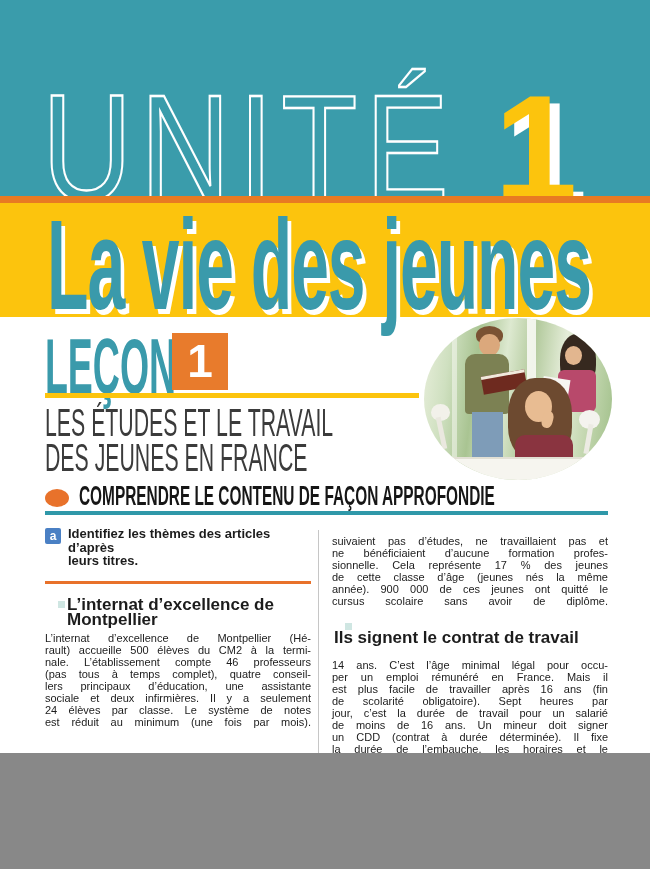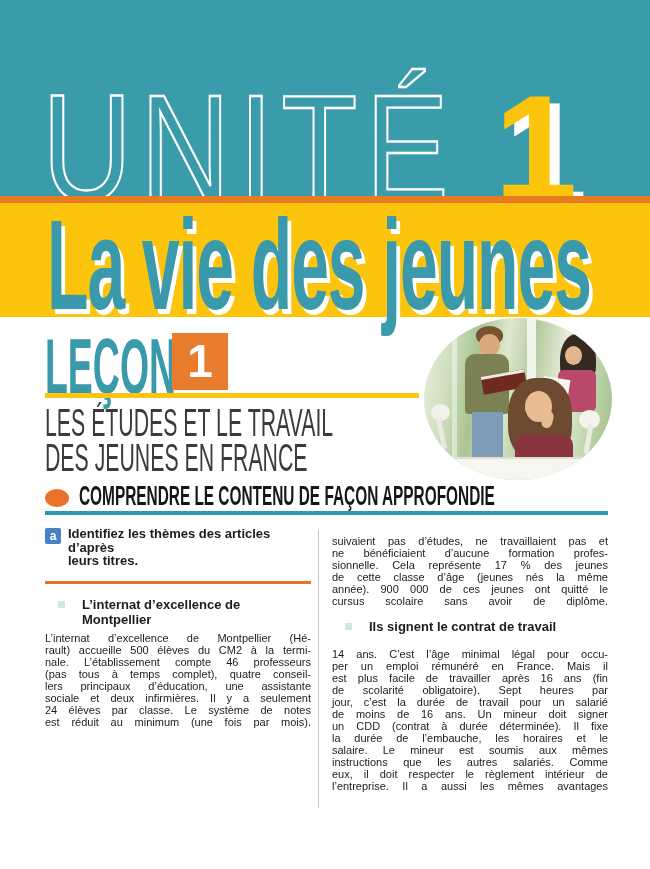"UNITÉ" #page { height: 869px -> 753px }
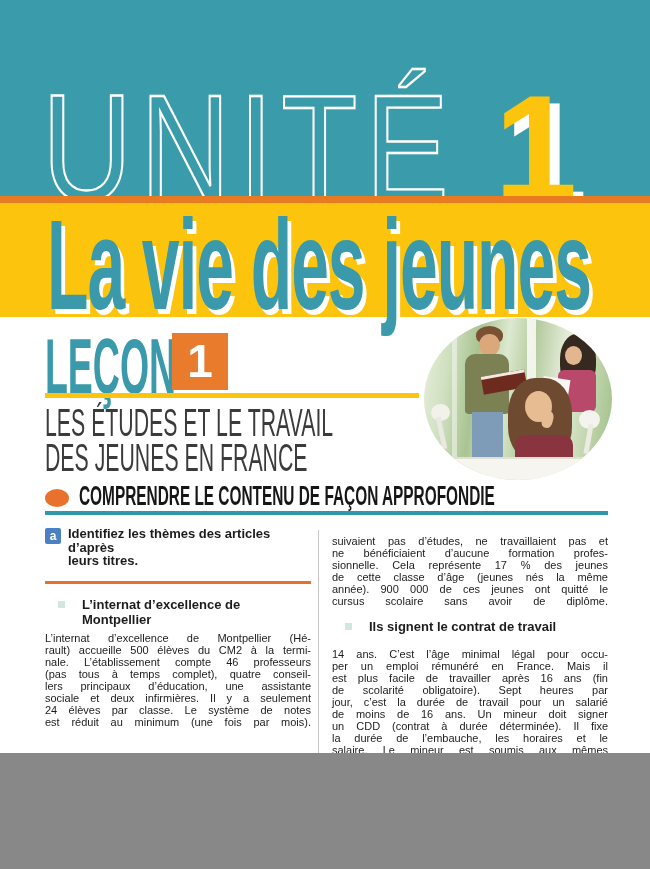"L’internat d’excellence de" .subhead-text { font-size: 13px -> 17px; margin-left: 17px -> 2px }
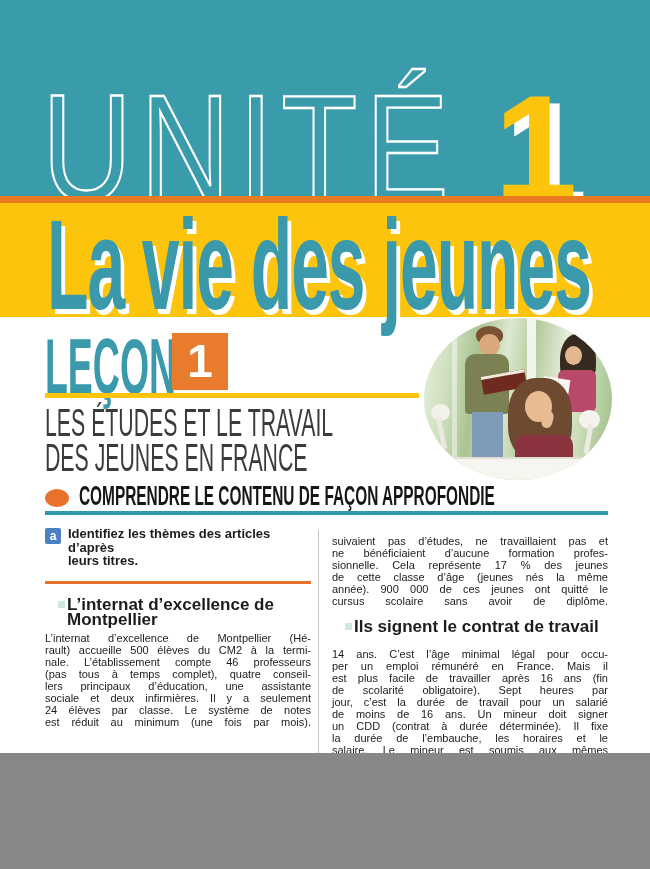"Ils signent le contrat de" .subhead.mt2 { flex-direction: none -> column }
